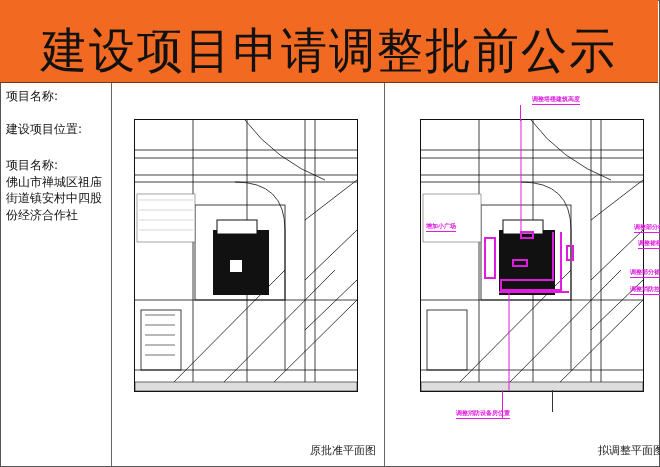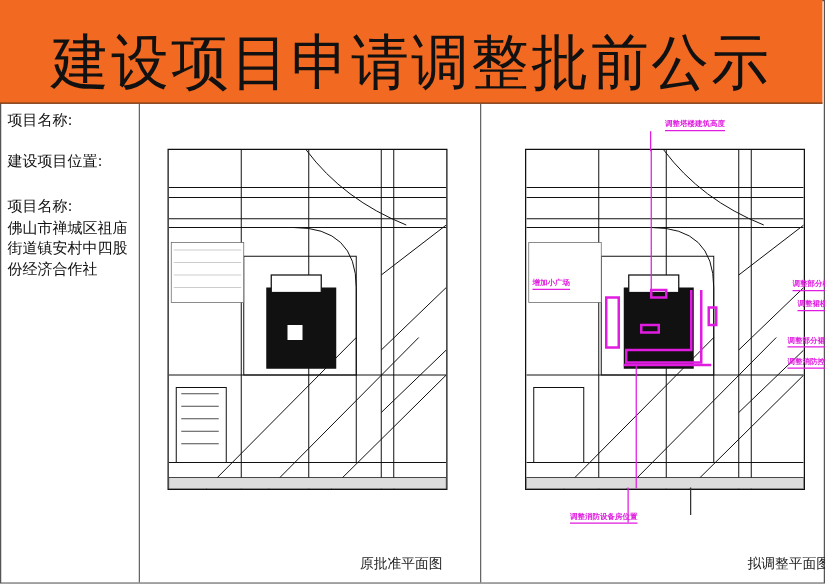"原批准平面图" div.caption { right: 30px -> 8px }
